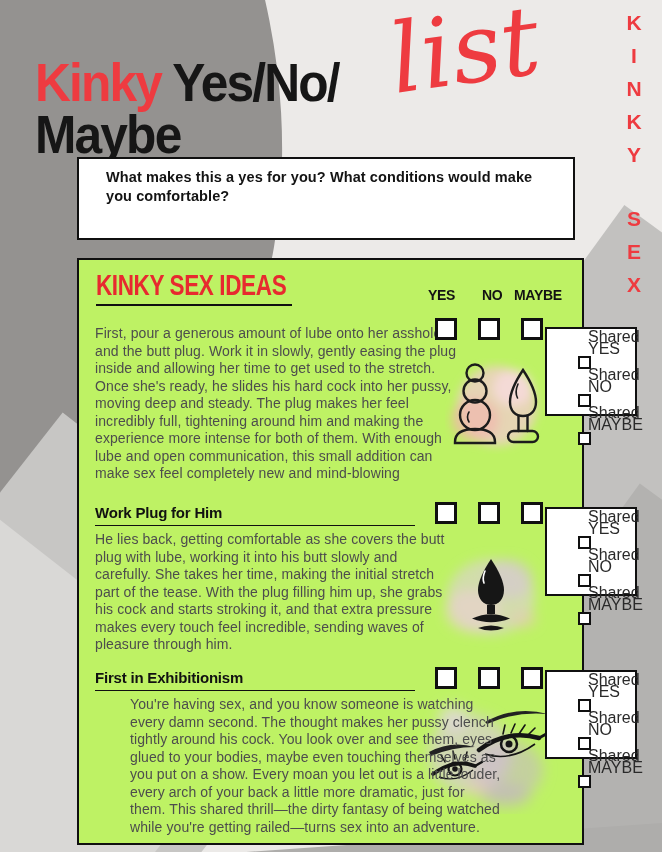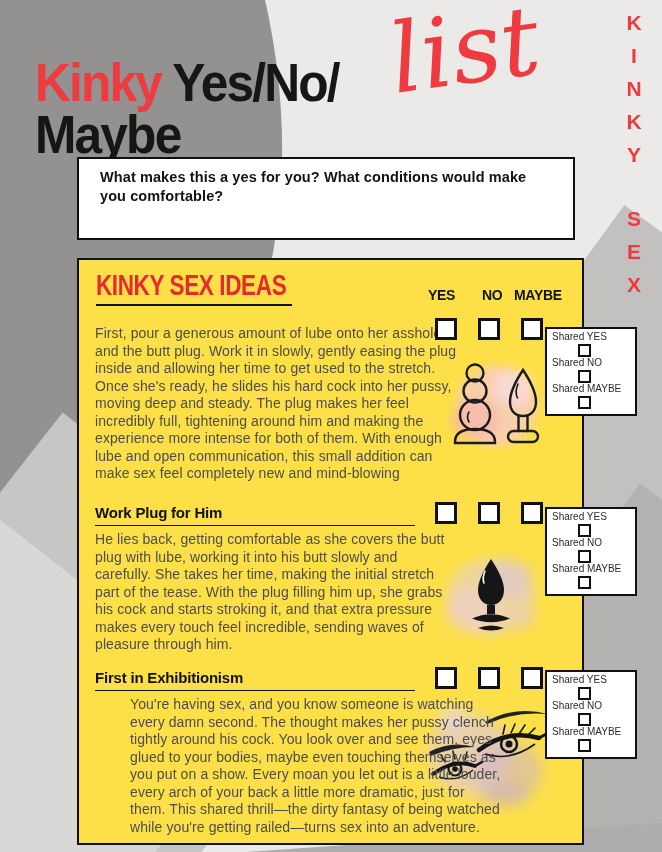"What makes this a yes" .question-box .q-text { margin: 9px 18px 0 21px -> 9px 18px 0 27px }
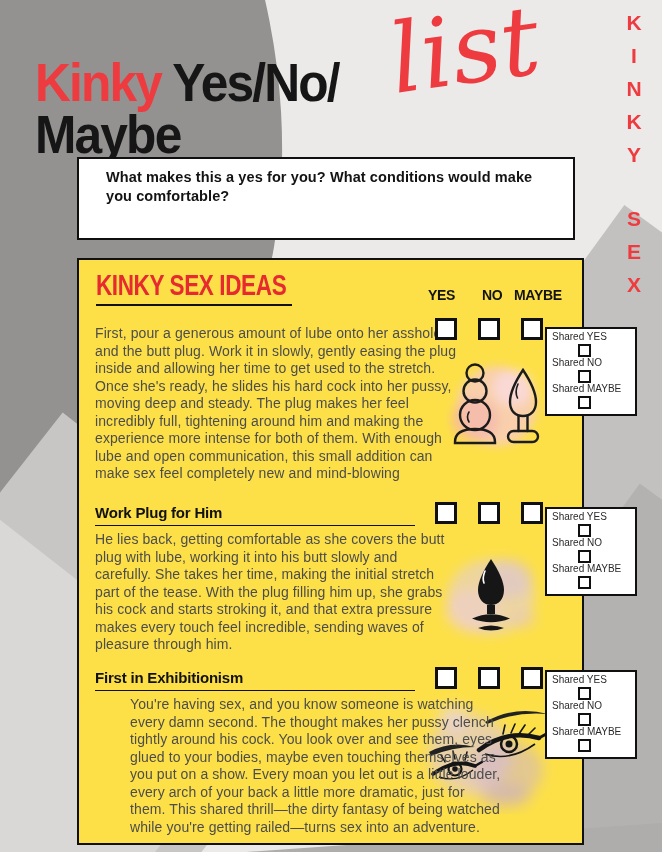"KINKY SEX IDEAS" .main-box { background: #fde047 -> #bef264 }
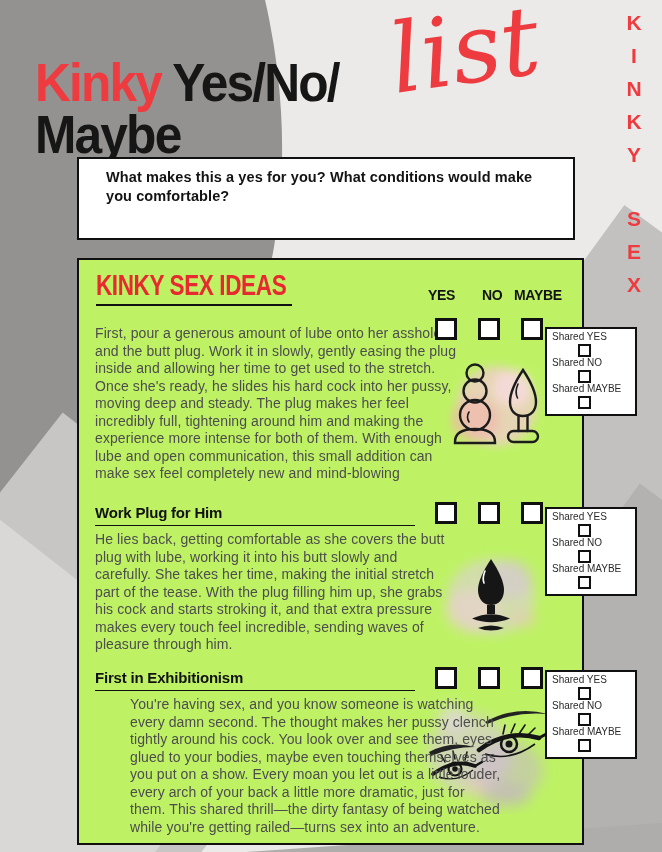"Shared YES" .shared-label { font-size: 10px -> 16px; margin-left: none -> 36px }
